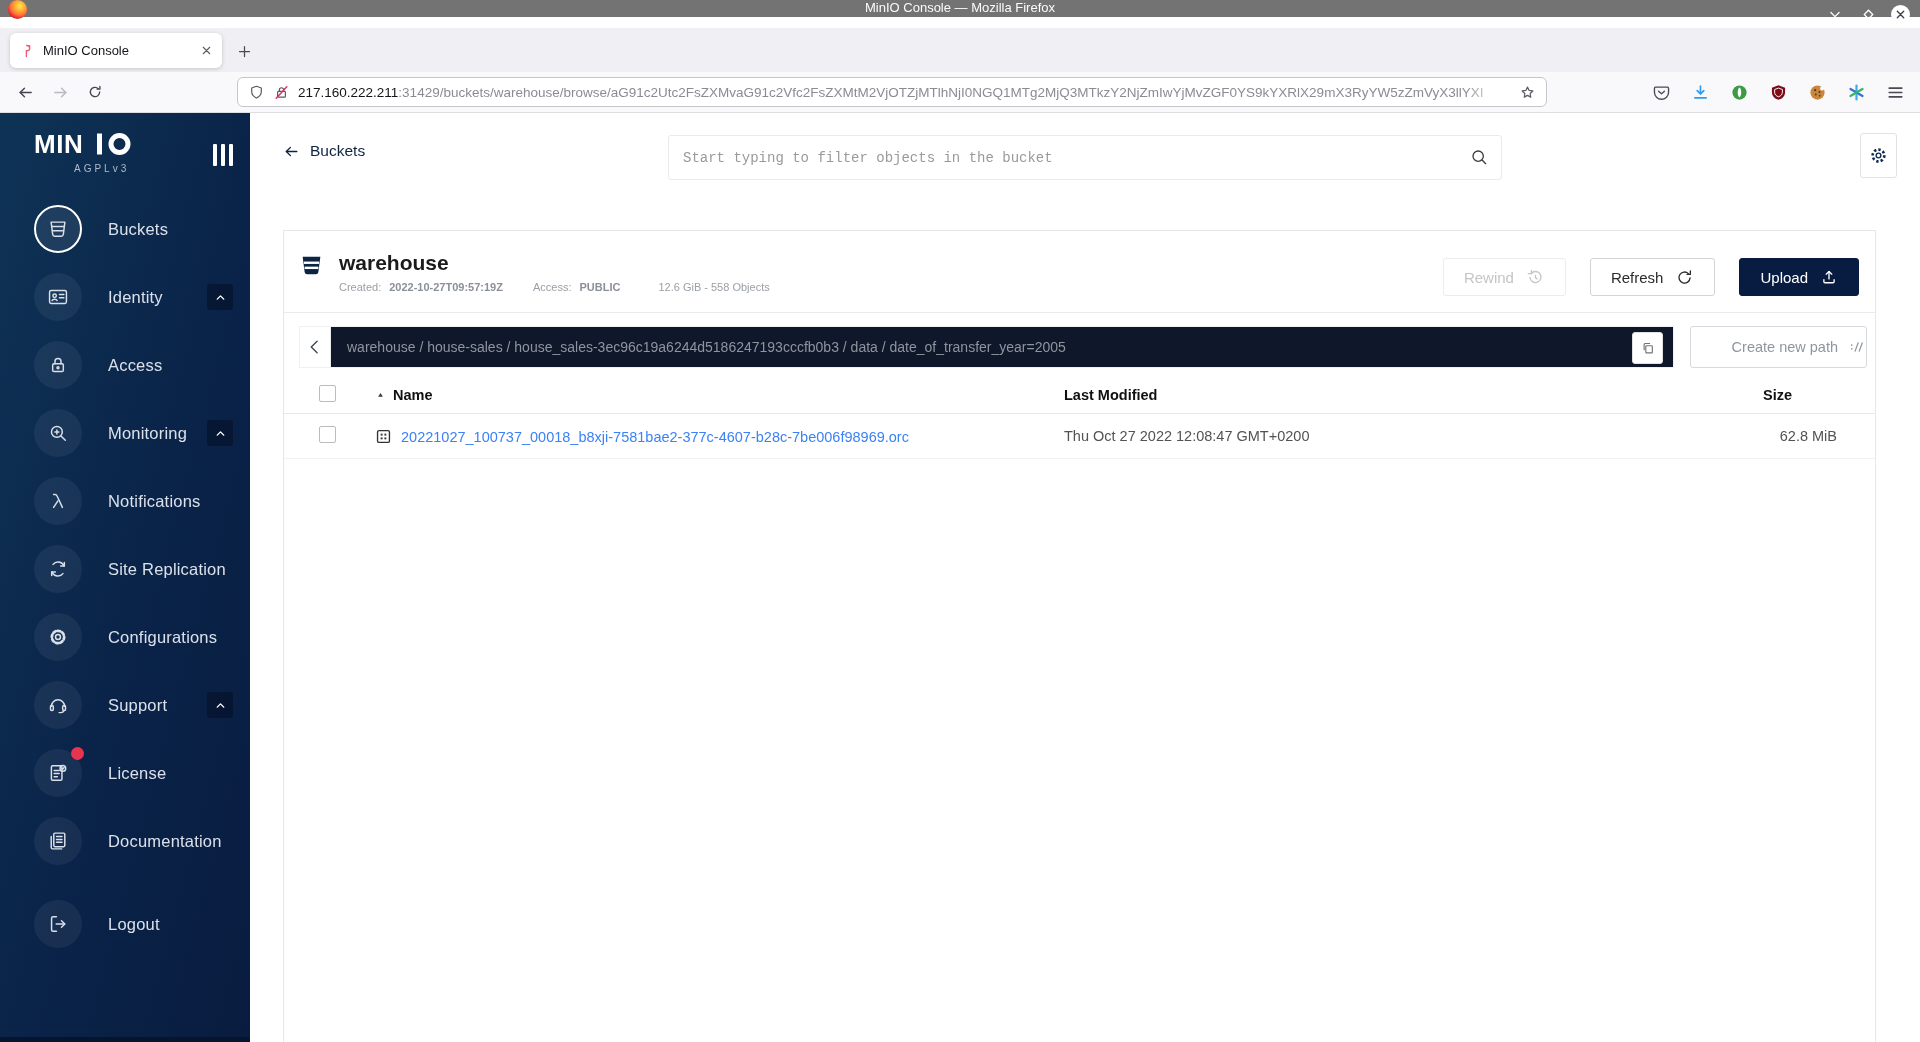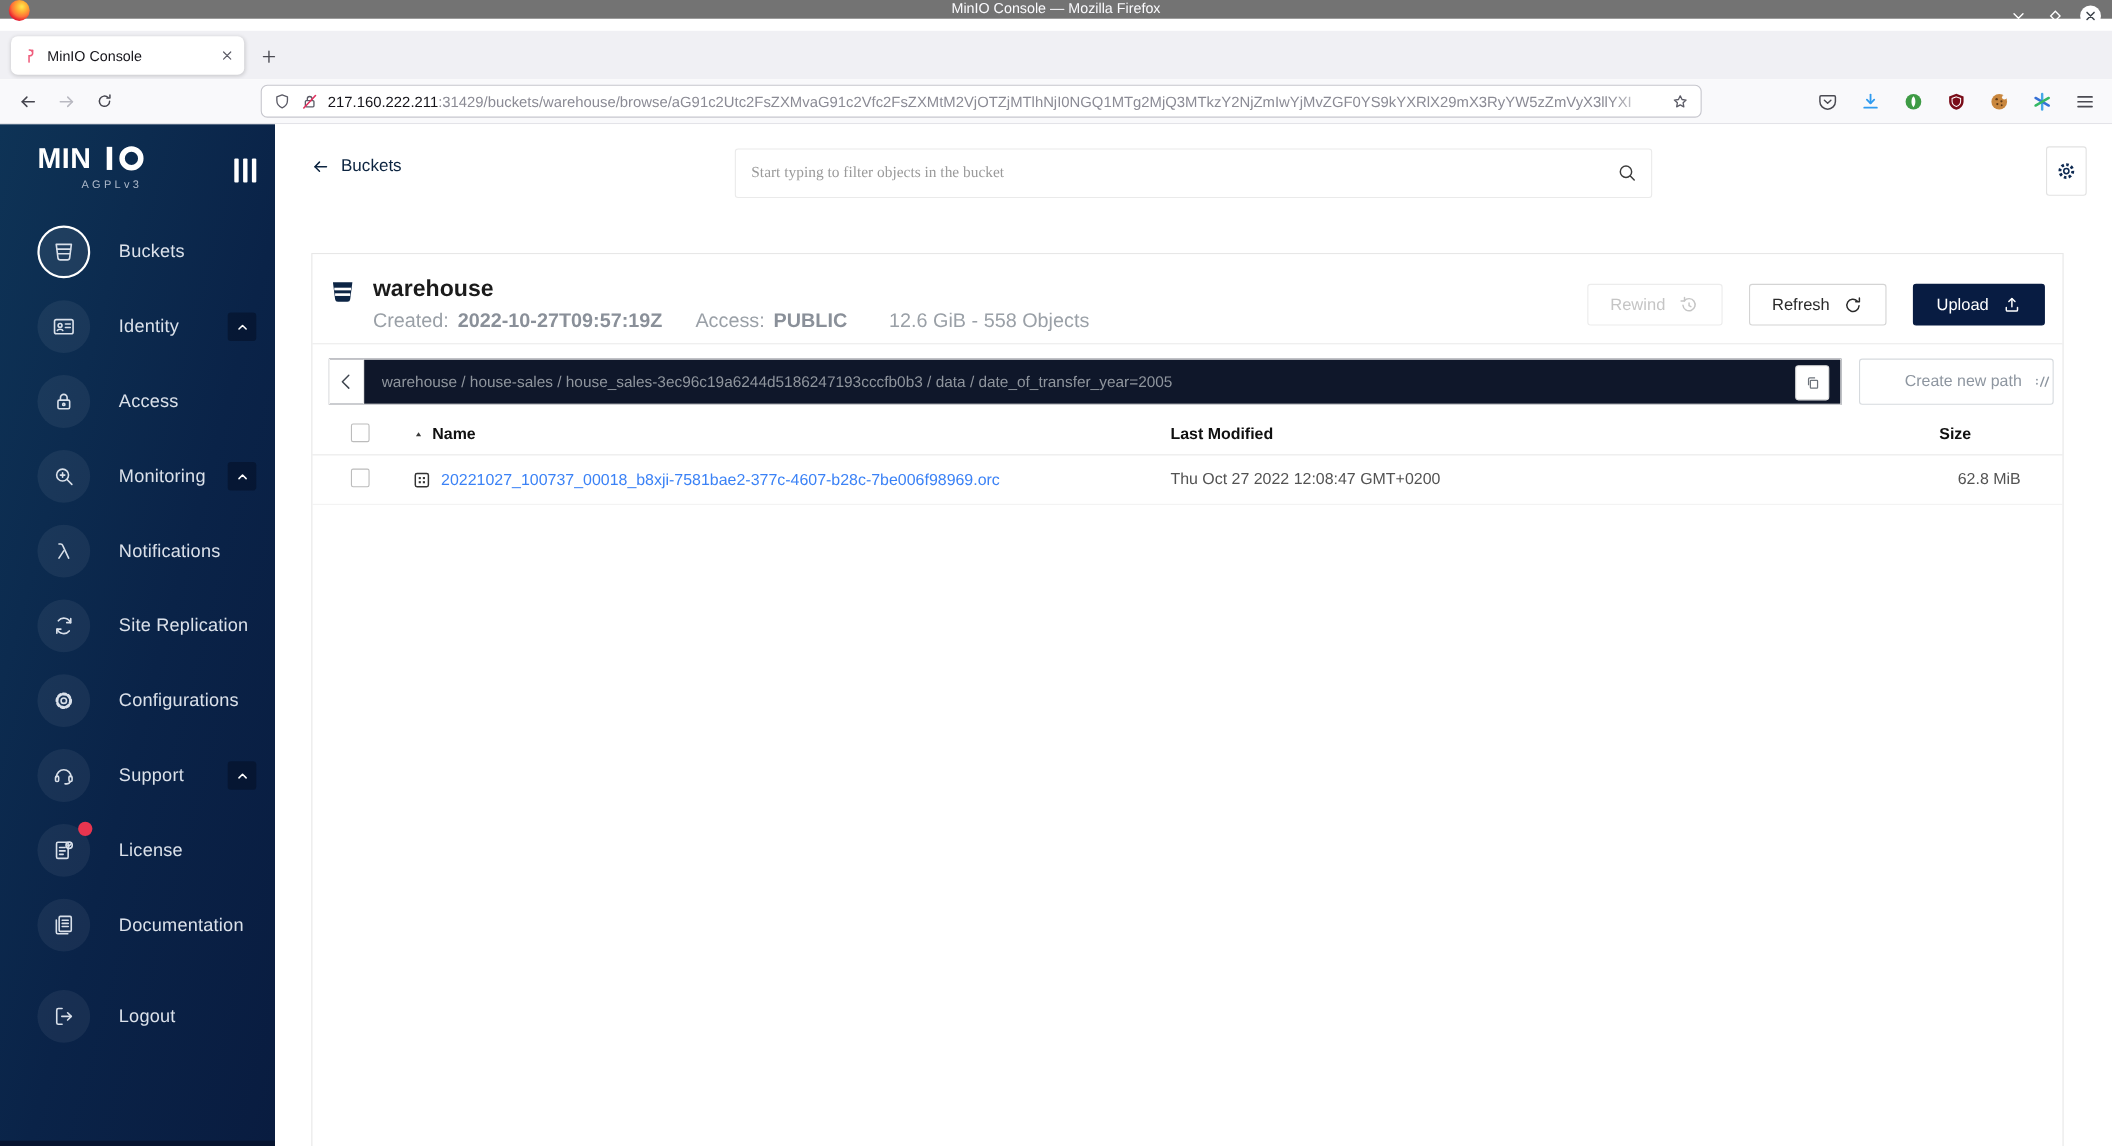"Start typing to filter objects" .search-box input { font-family: Liberation Serif, serif -> Liberation Mono, monospace }
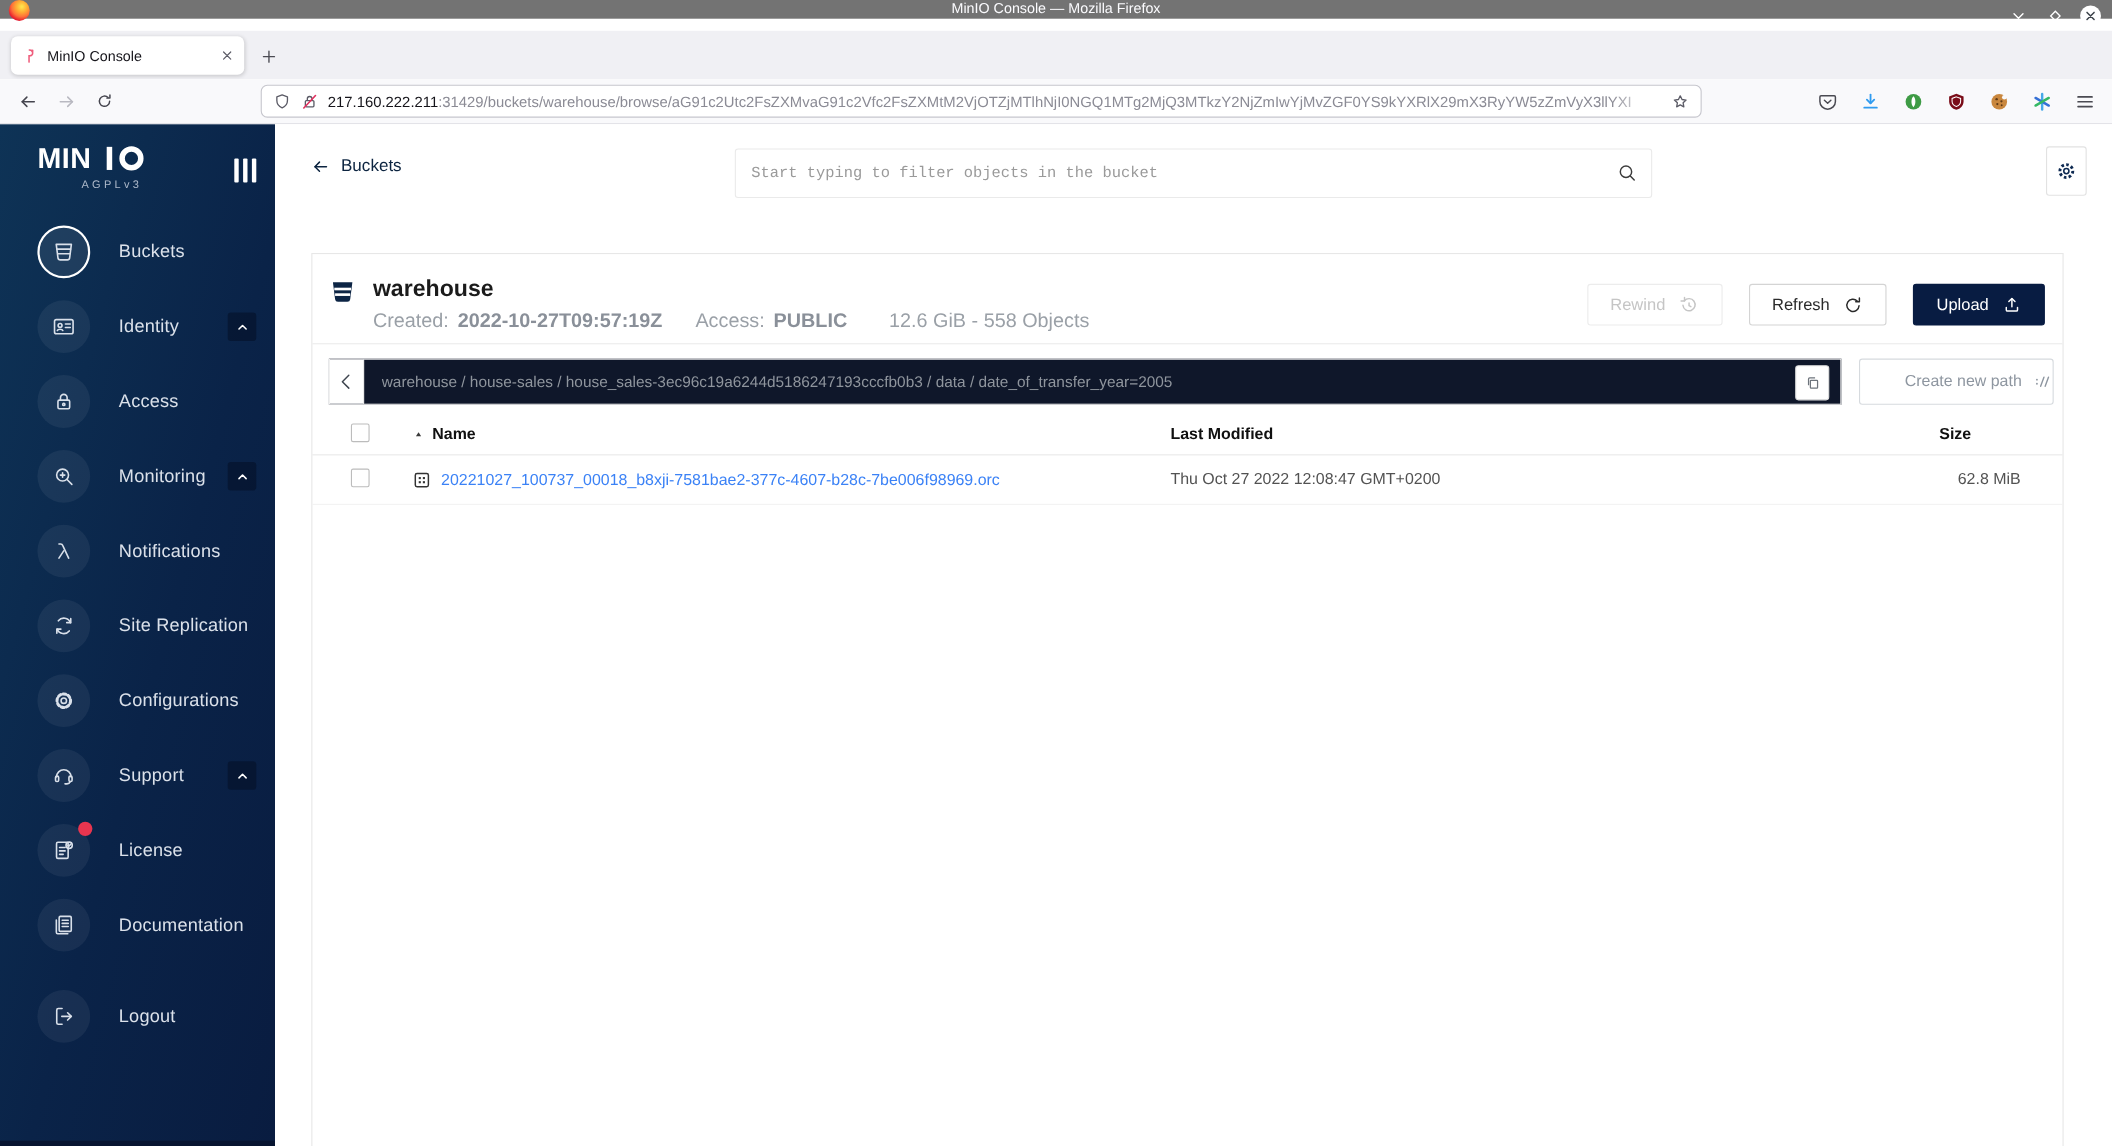"Created:" .bucket-meta { font-size: 18px -> 11px }
